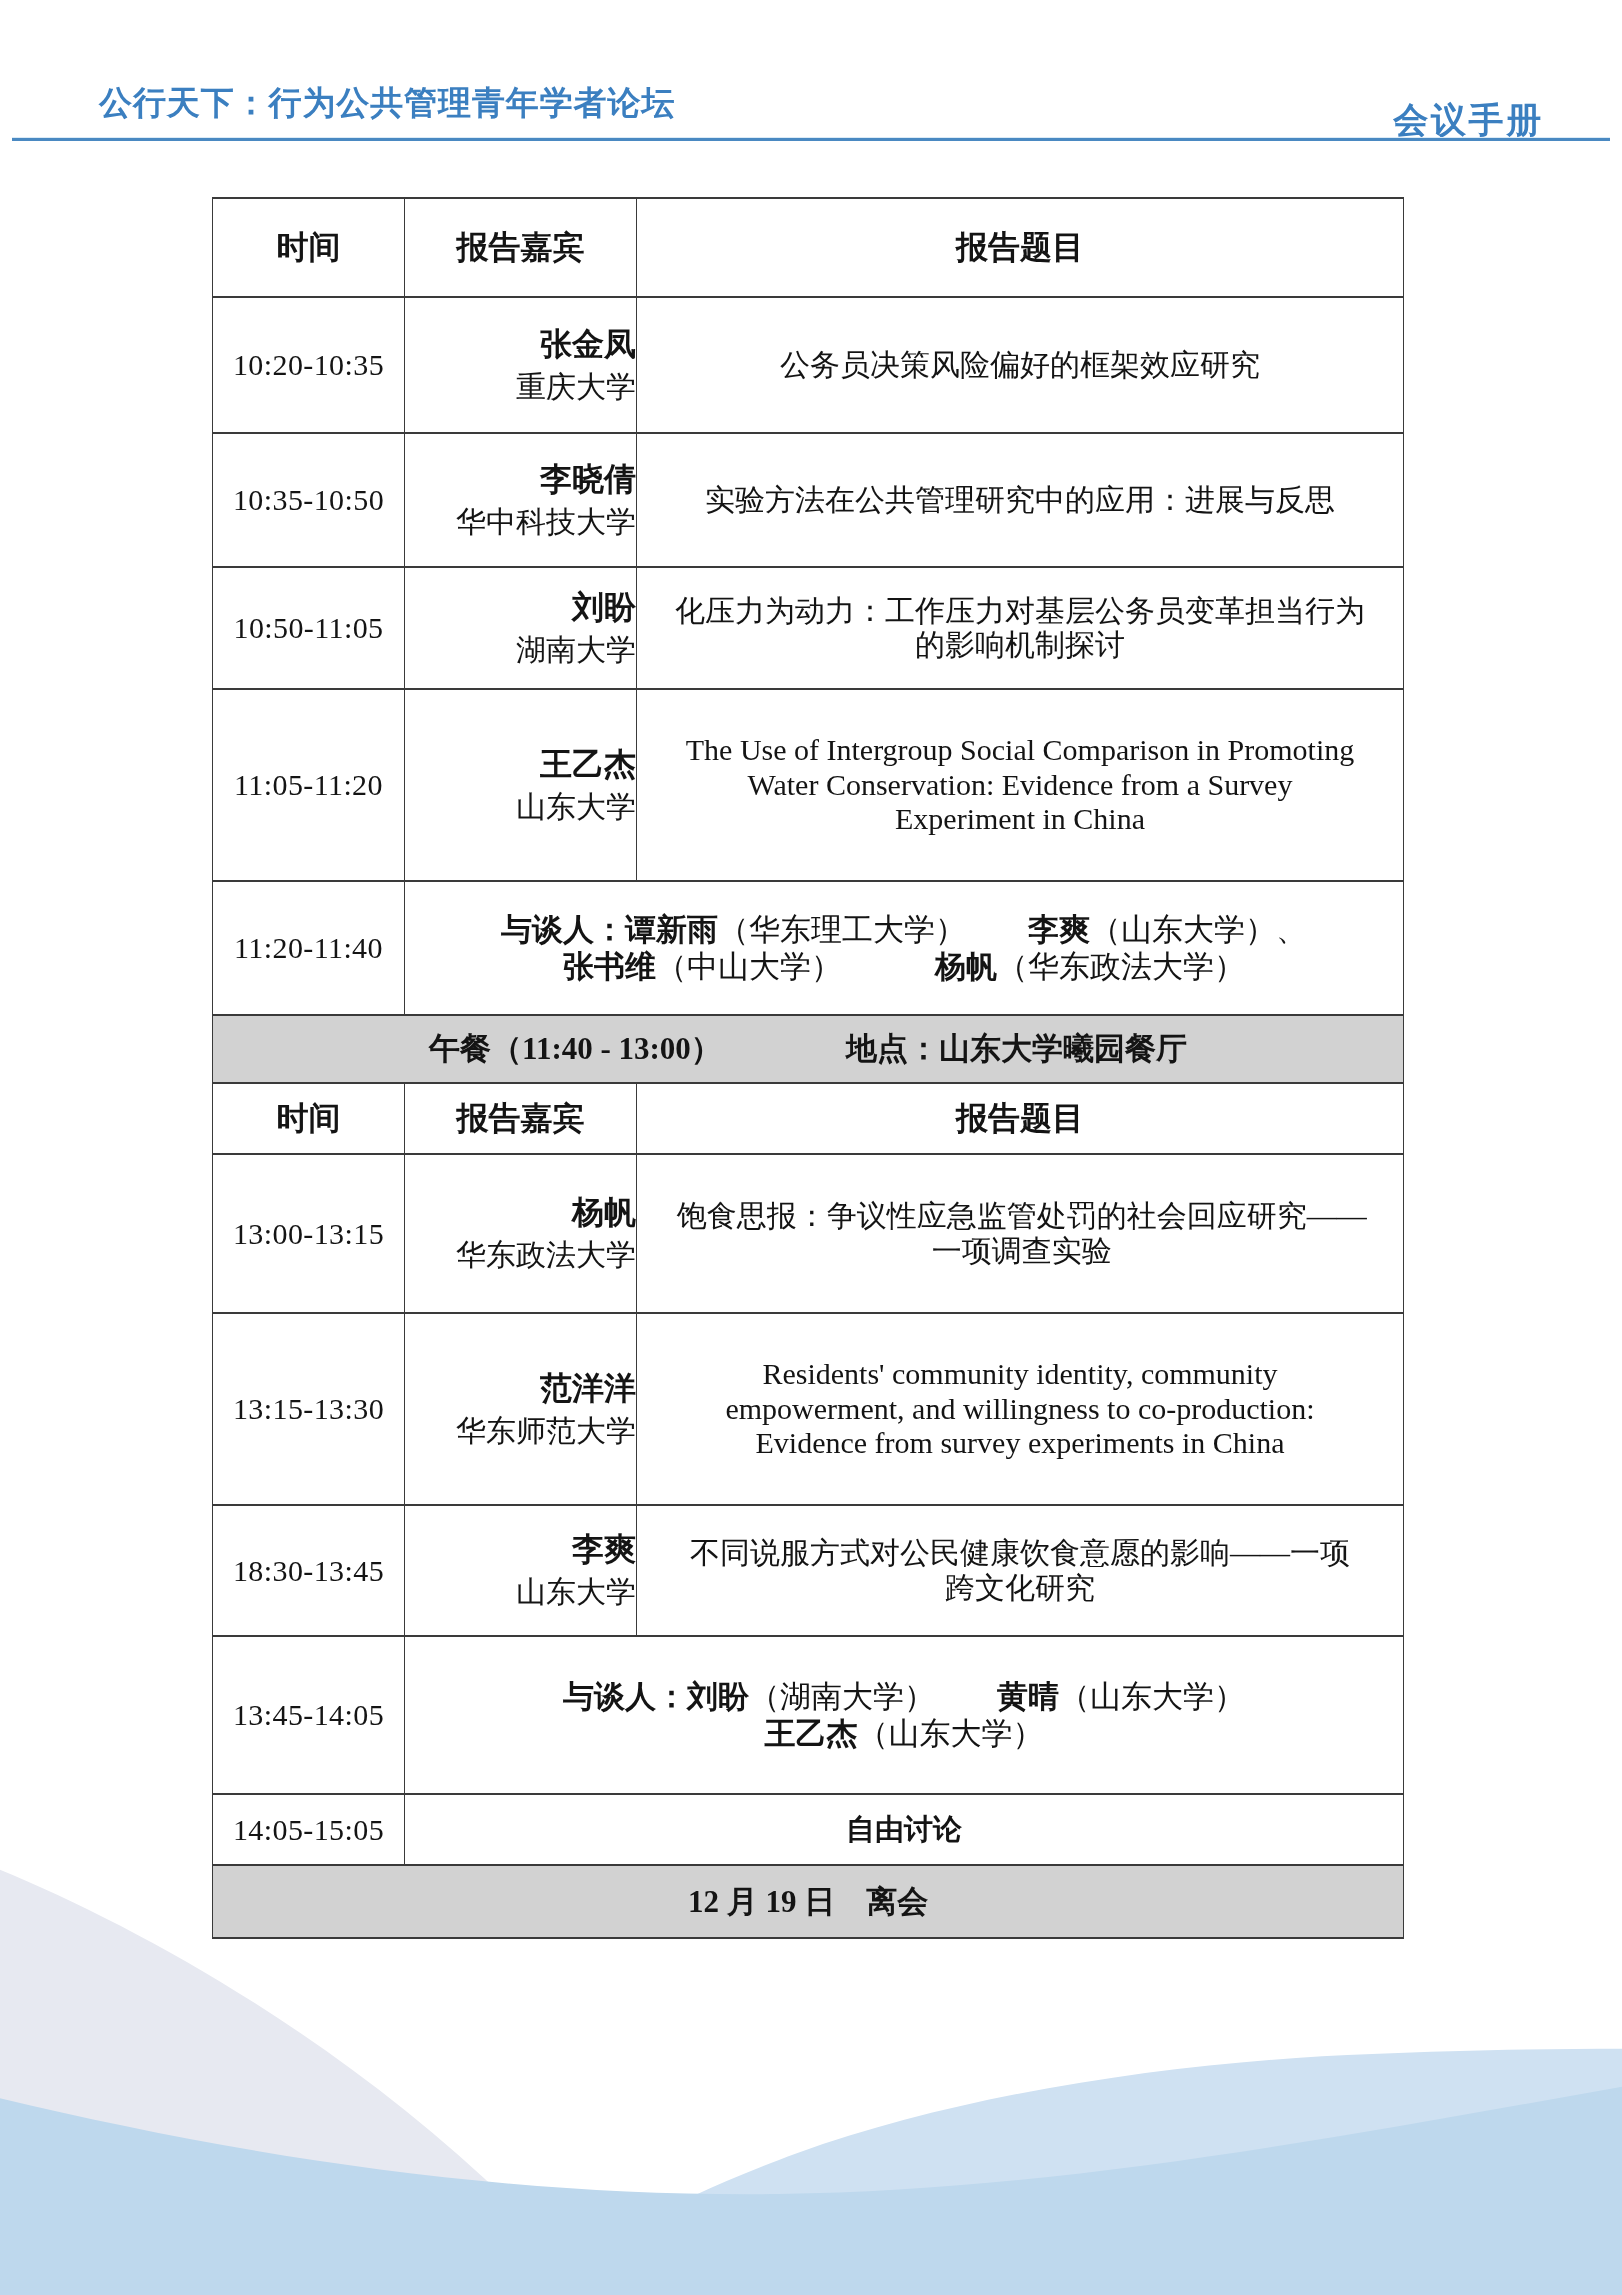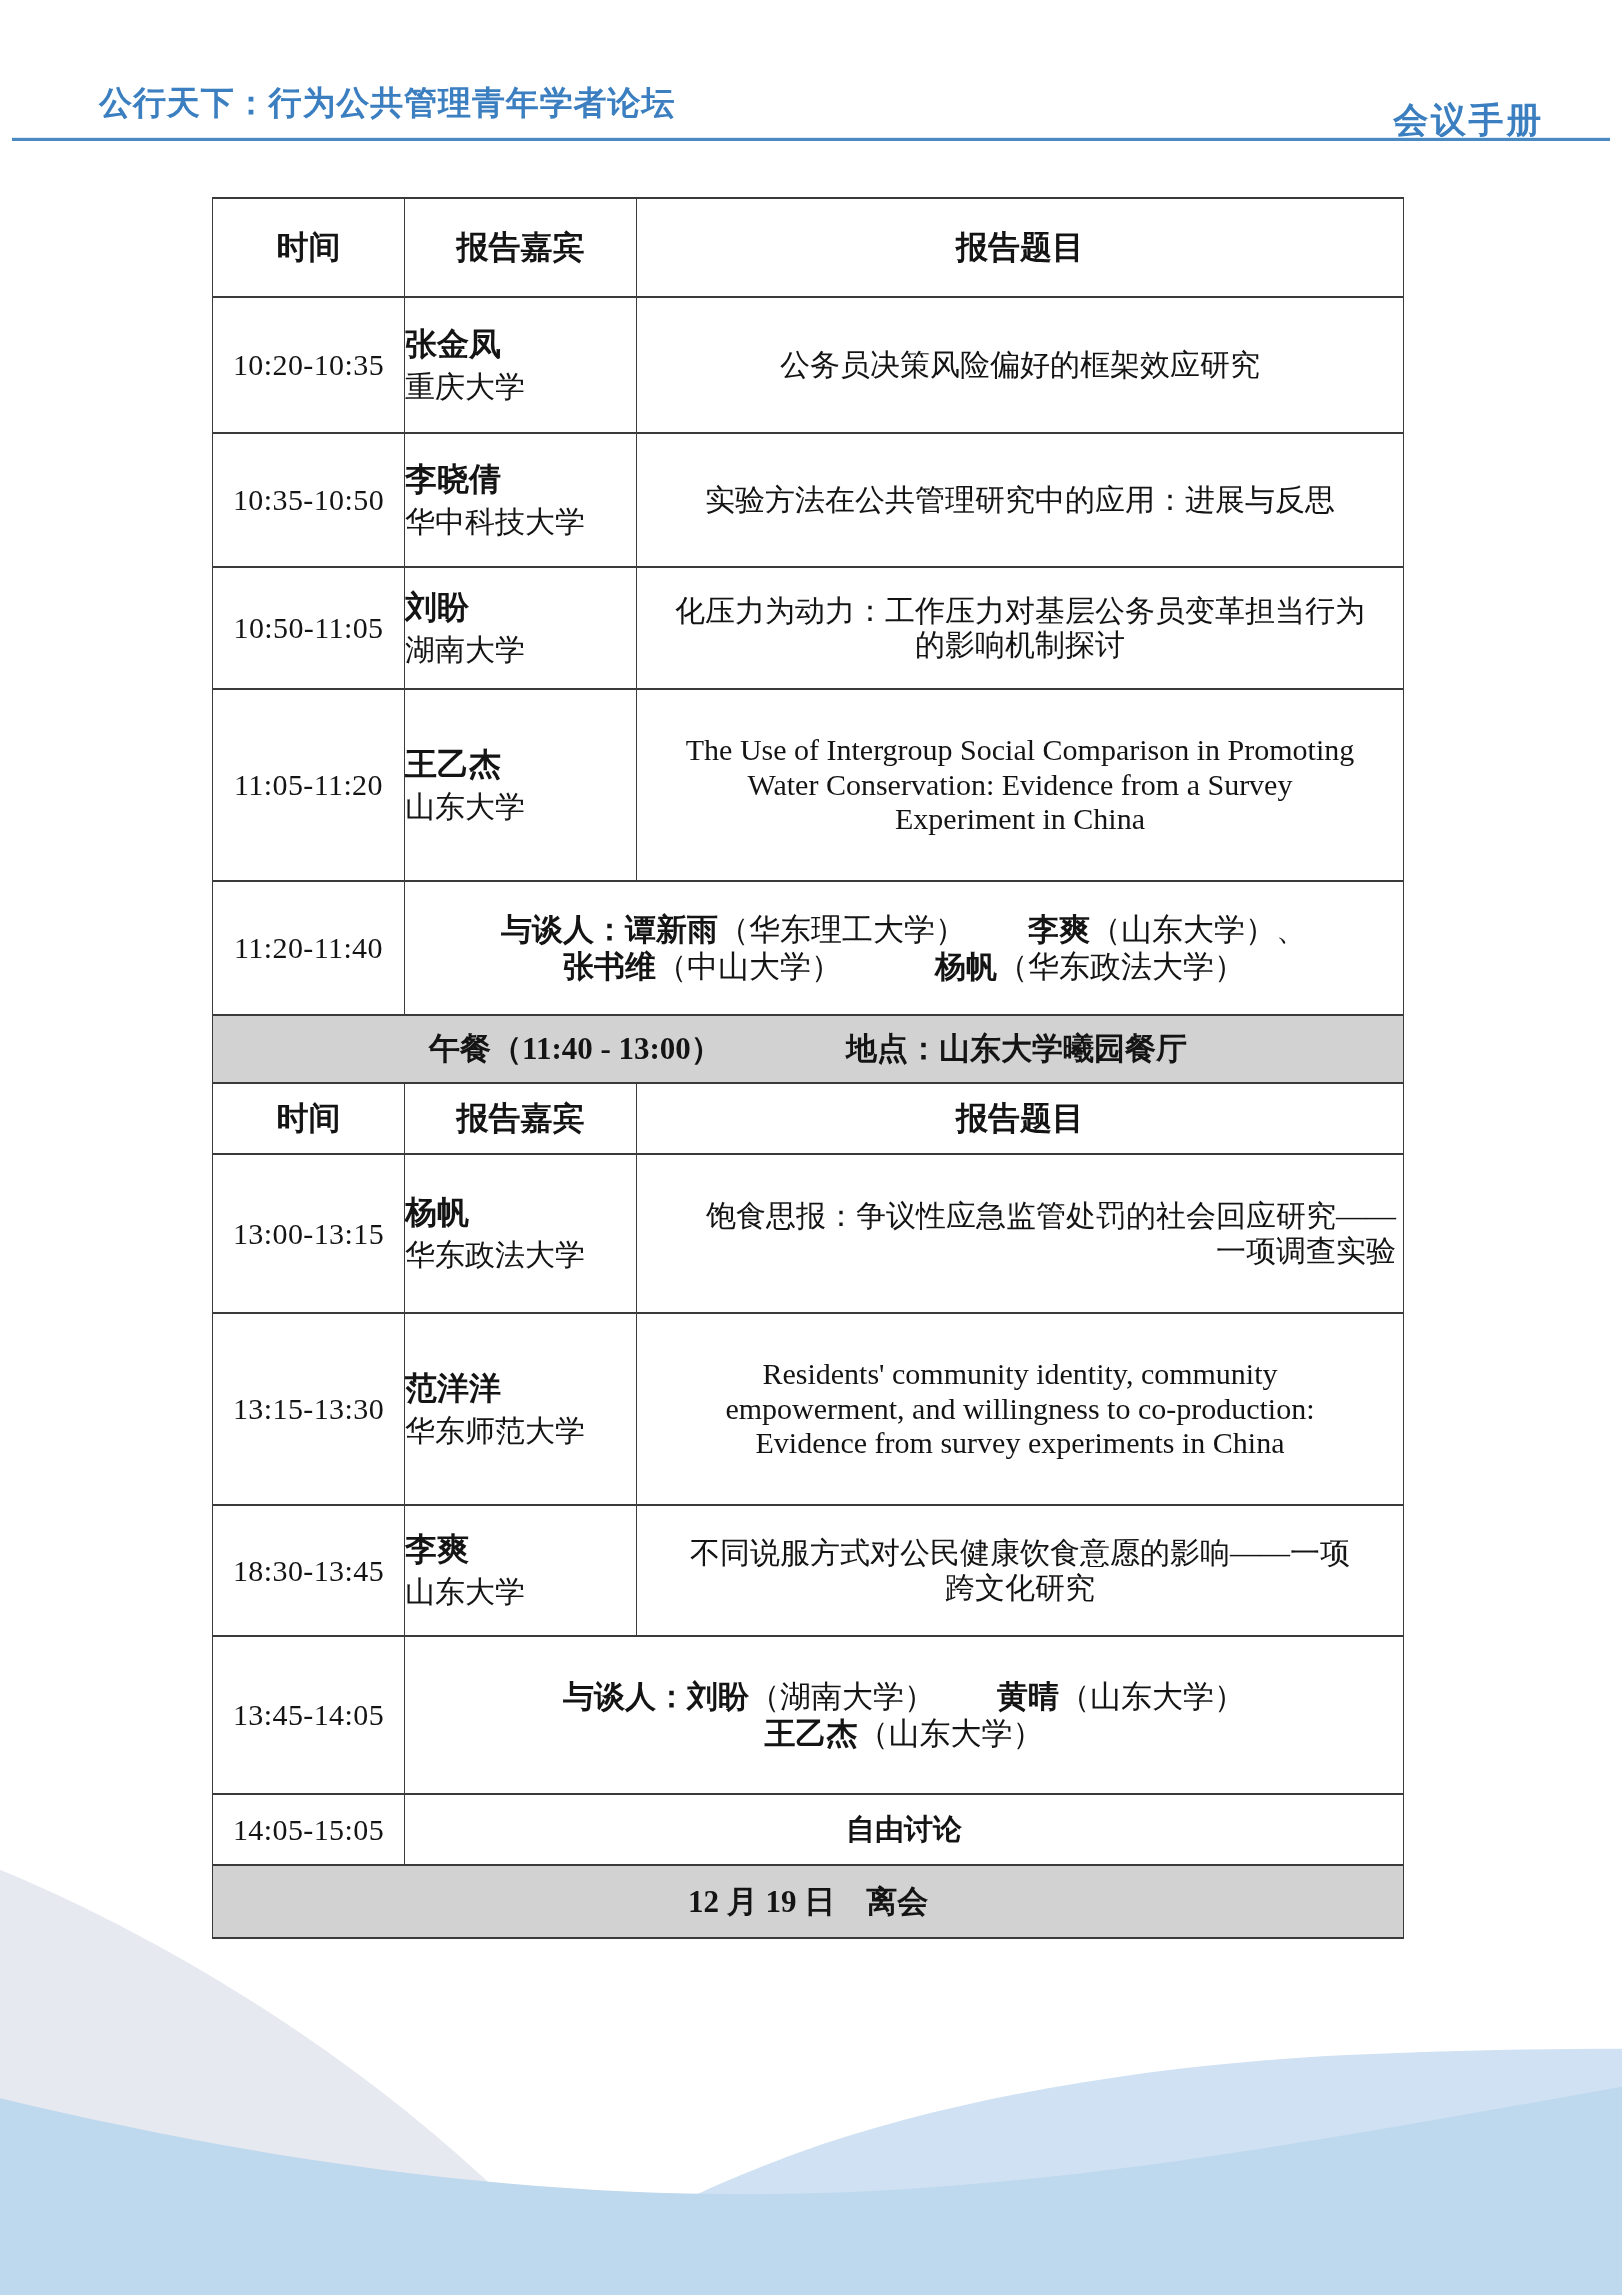"张金凤" .spk { align-items: flex-start -> flex-end }
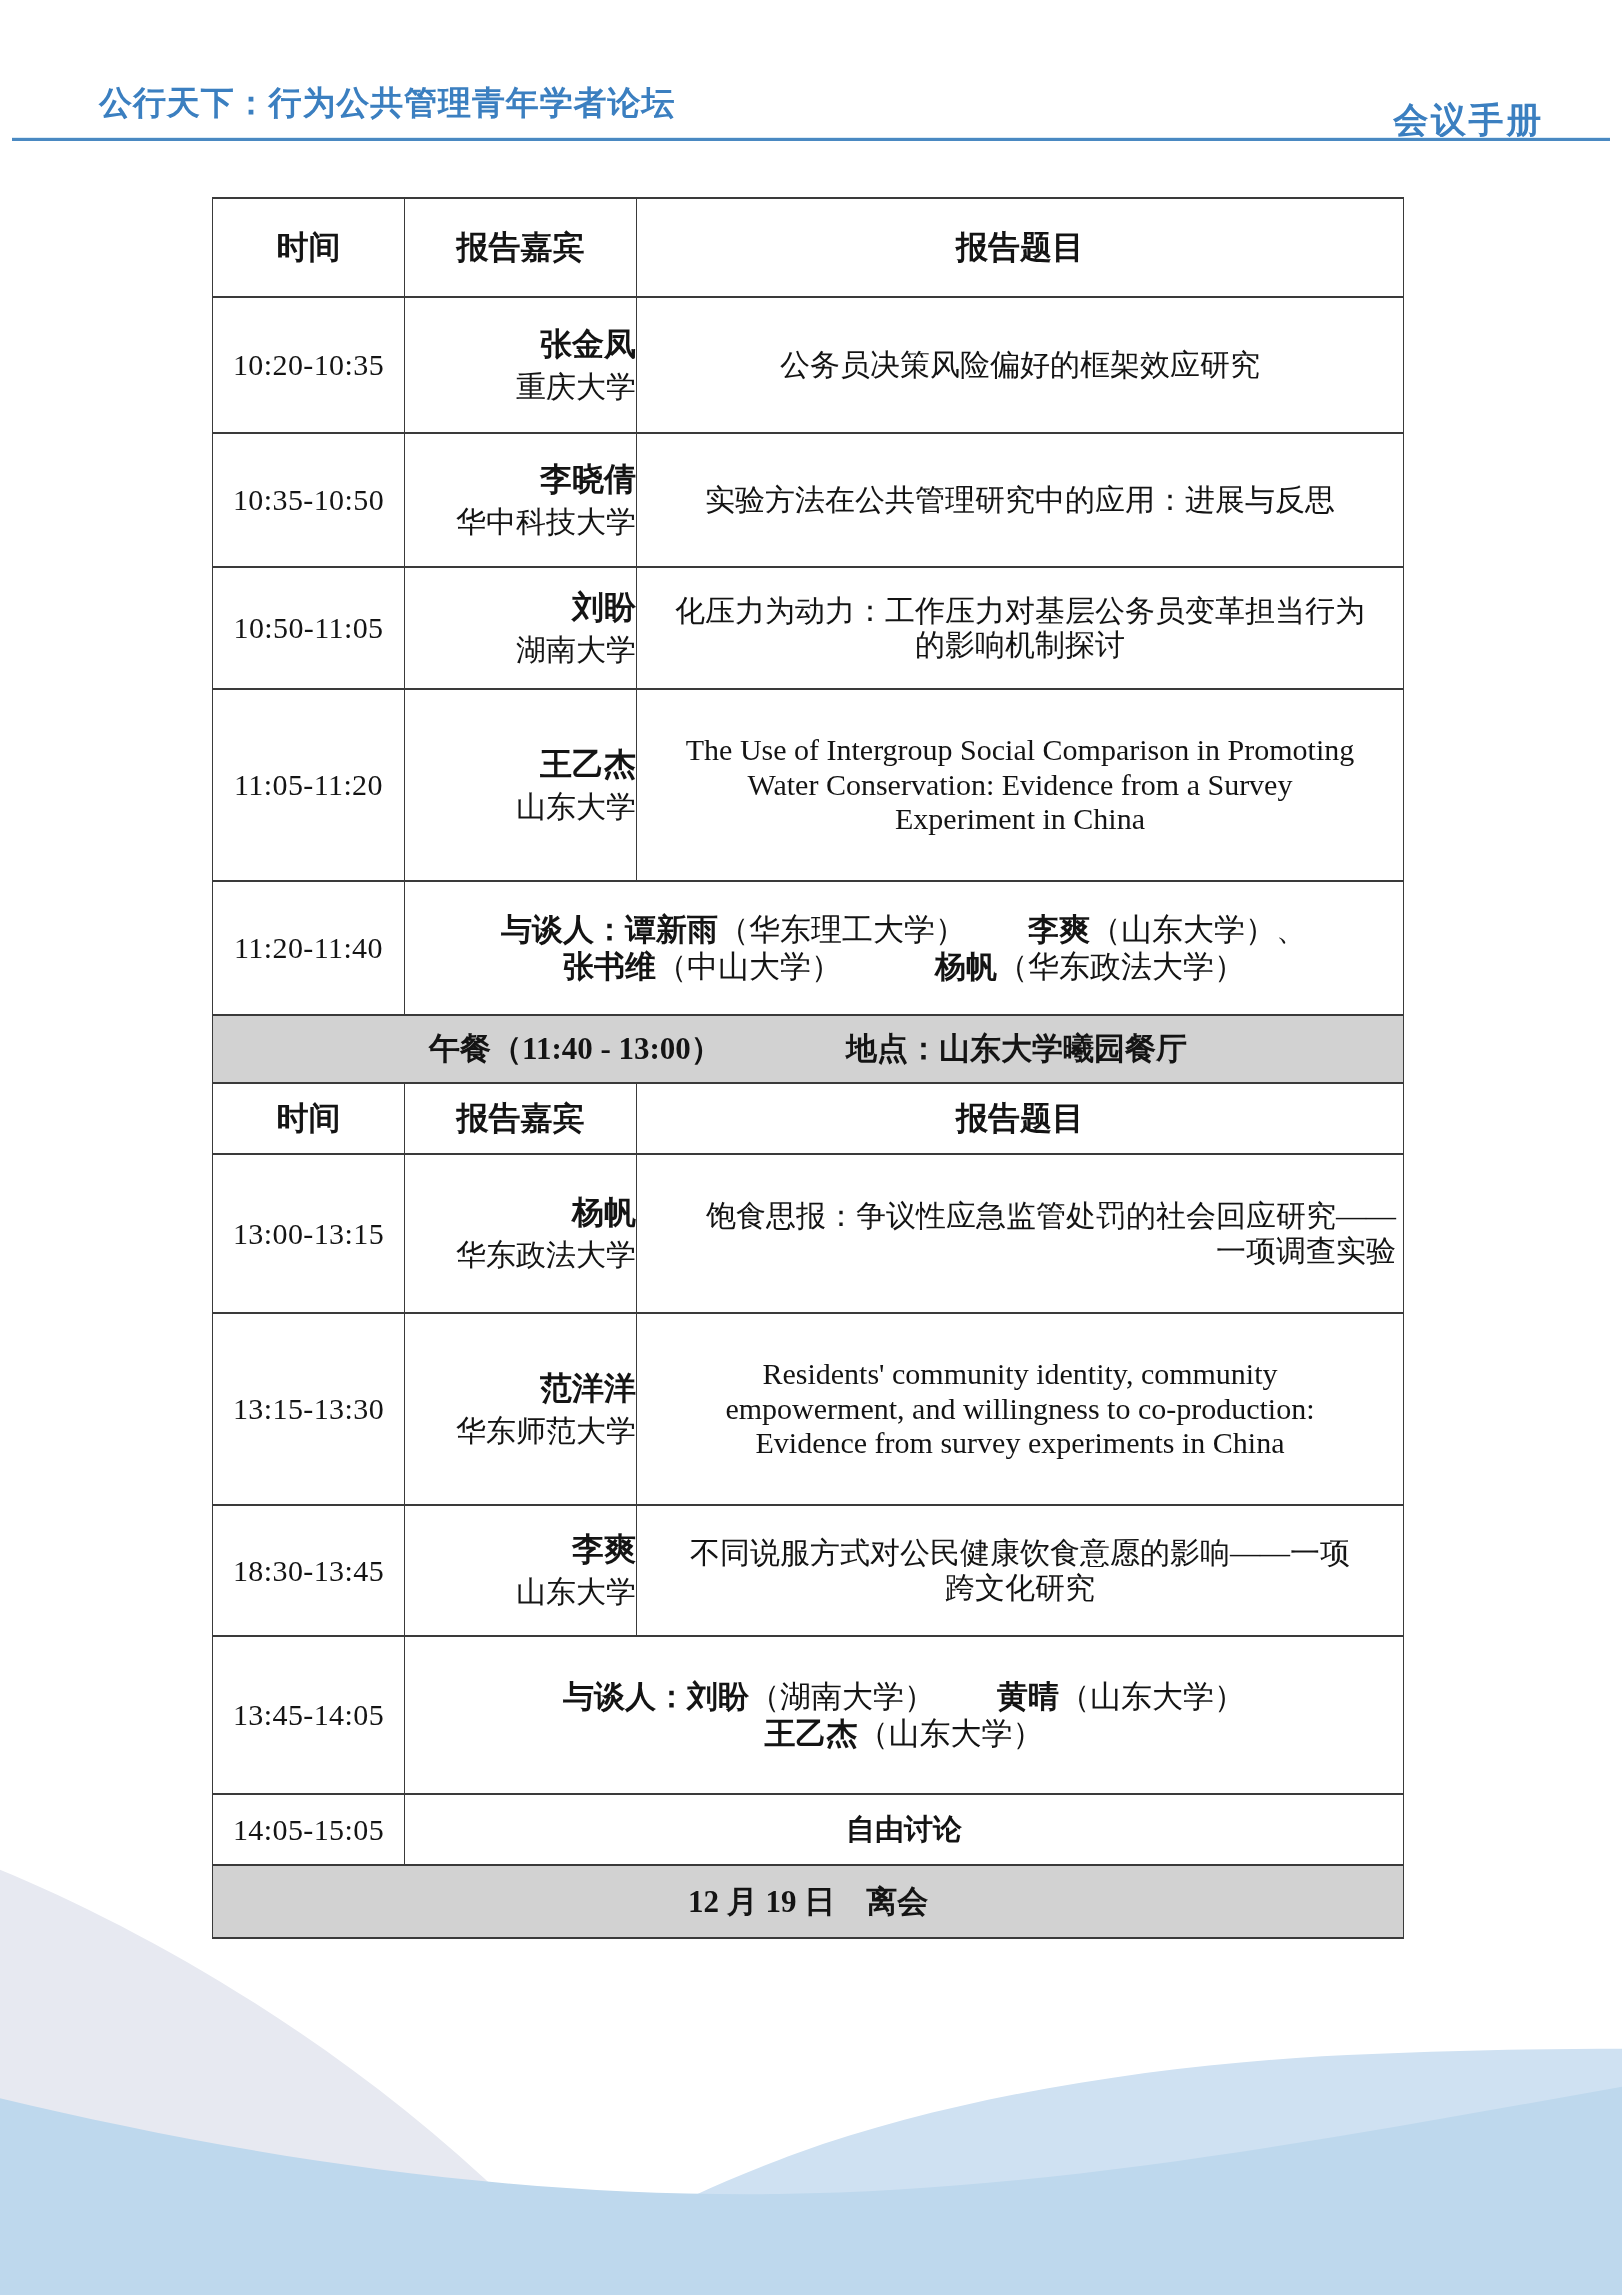"饱食思报：争议性应急监管处罚的社会回应研究——" .tbox.left .tl { text-align: right -> center }
